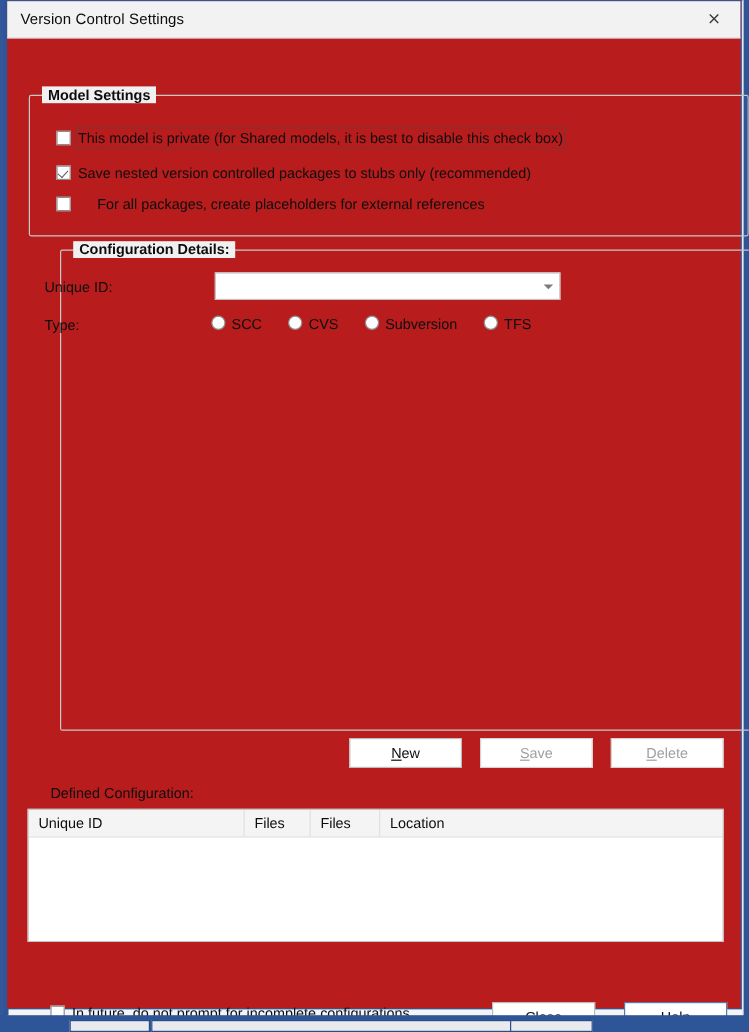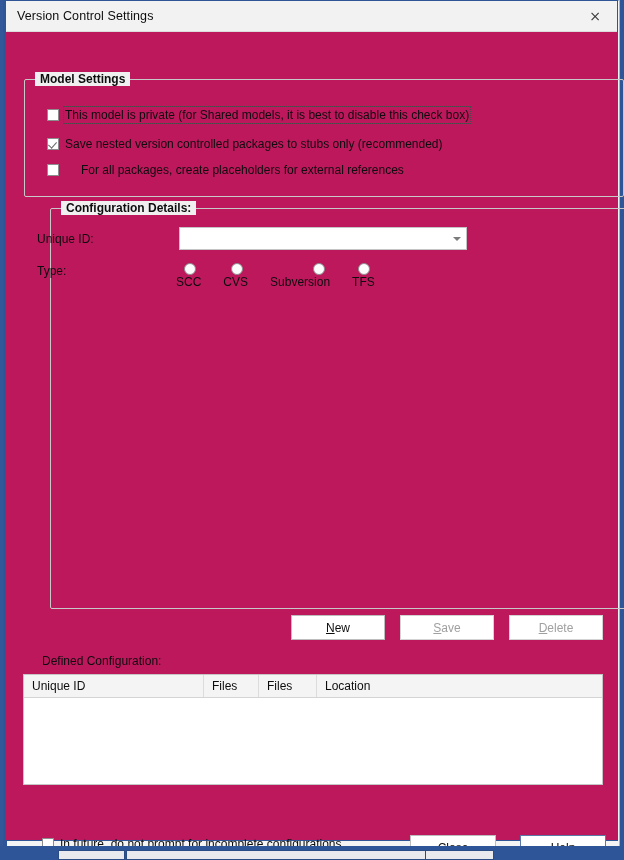"Version Control Settings" #dialog { background: #be185d -> #b91c1c }
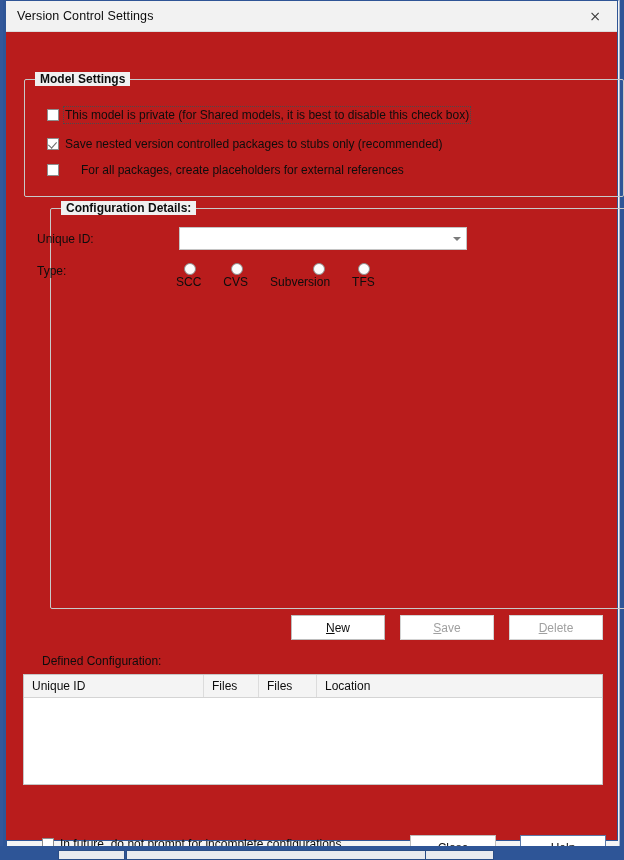"SCC" .radio-row { align-items: flex-end -> flex-start; flex-direction: column -> none }
